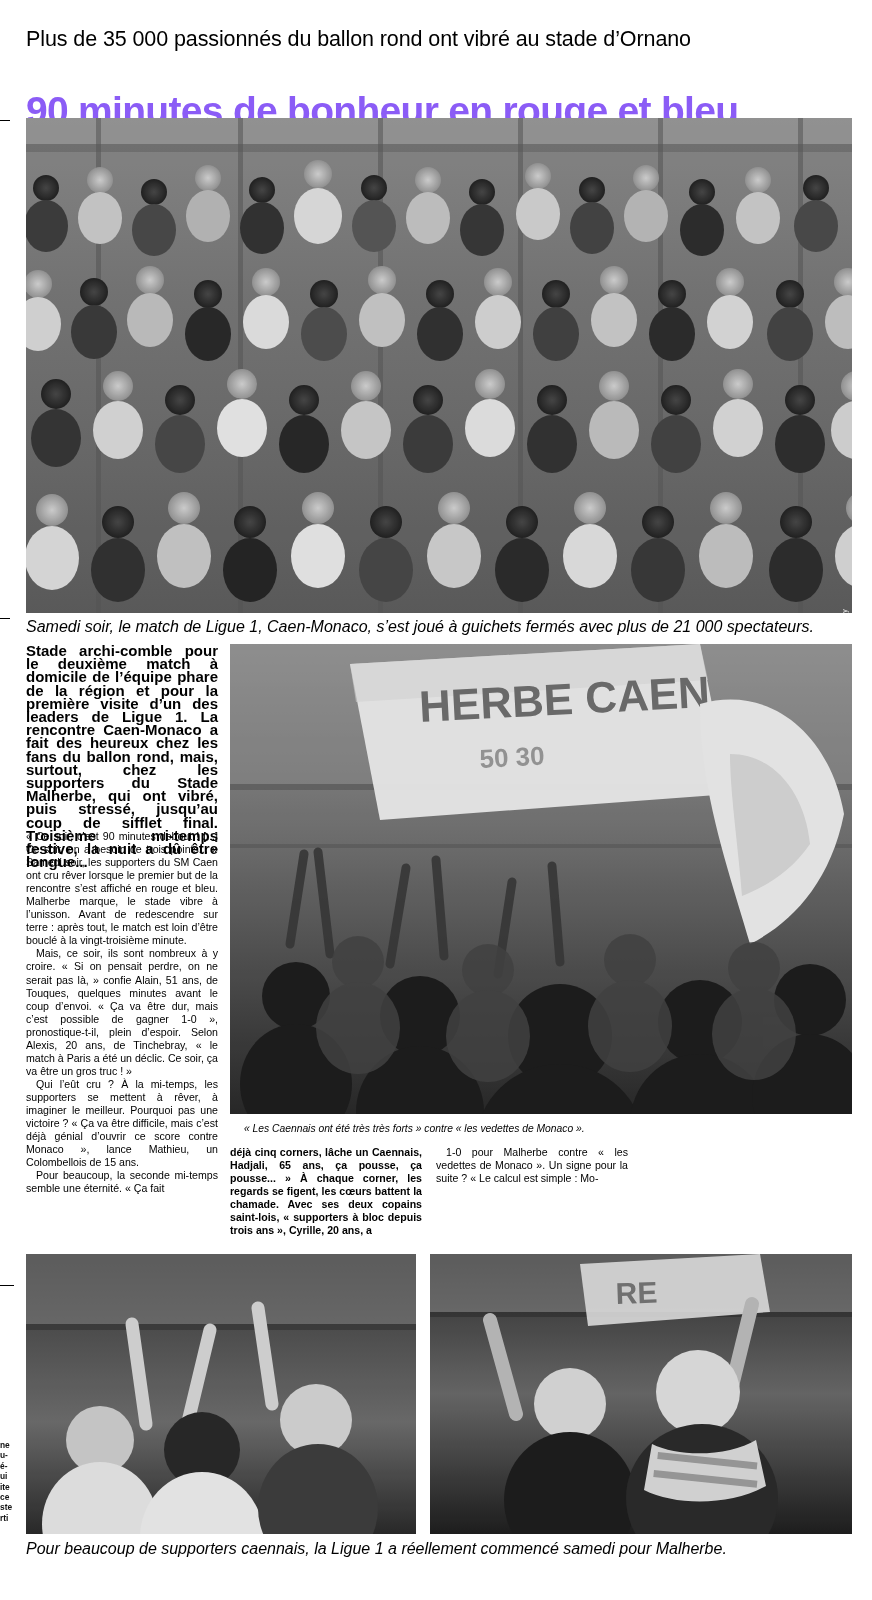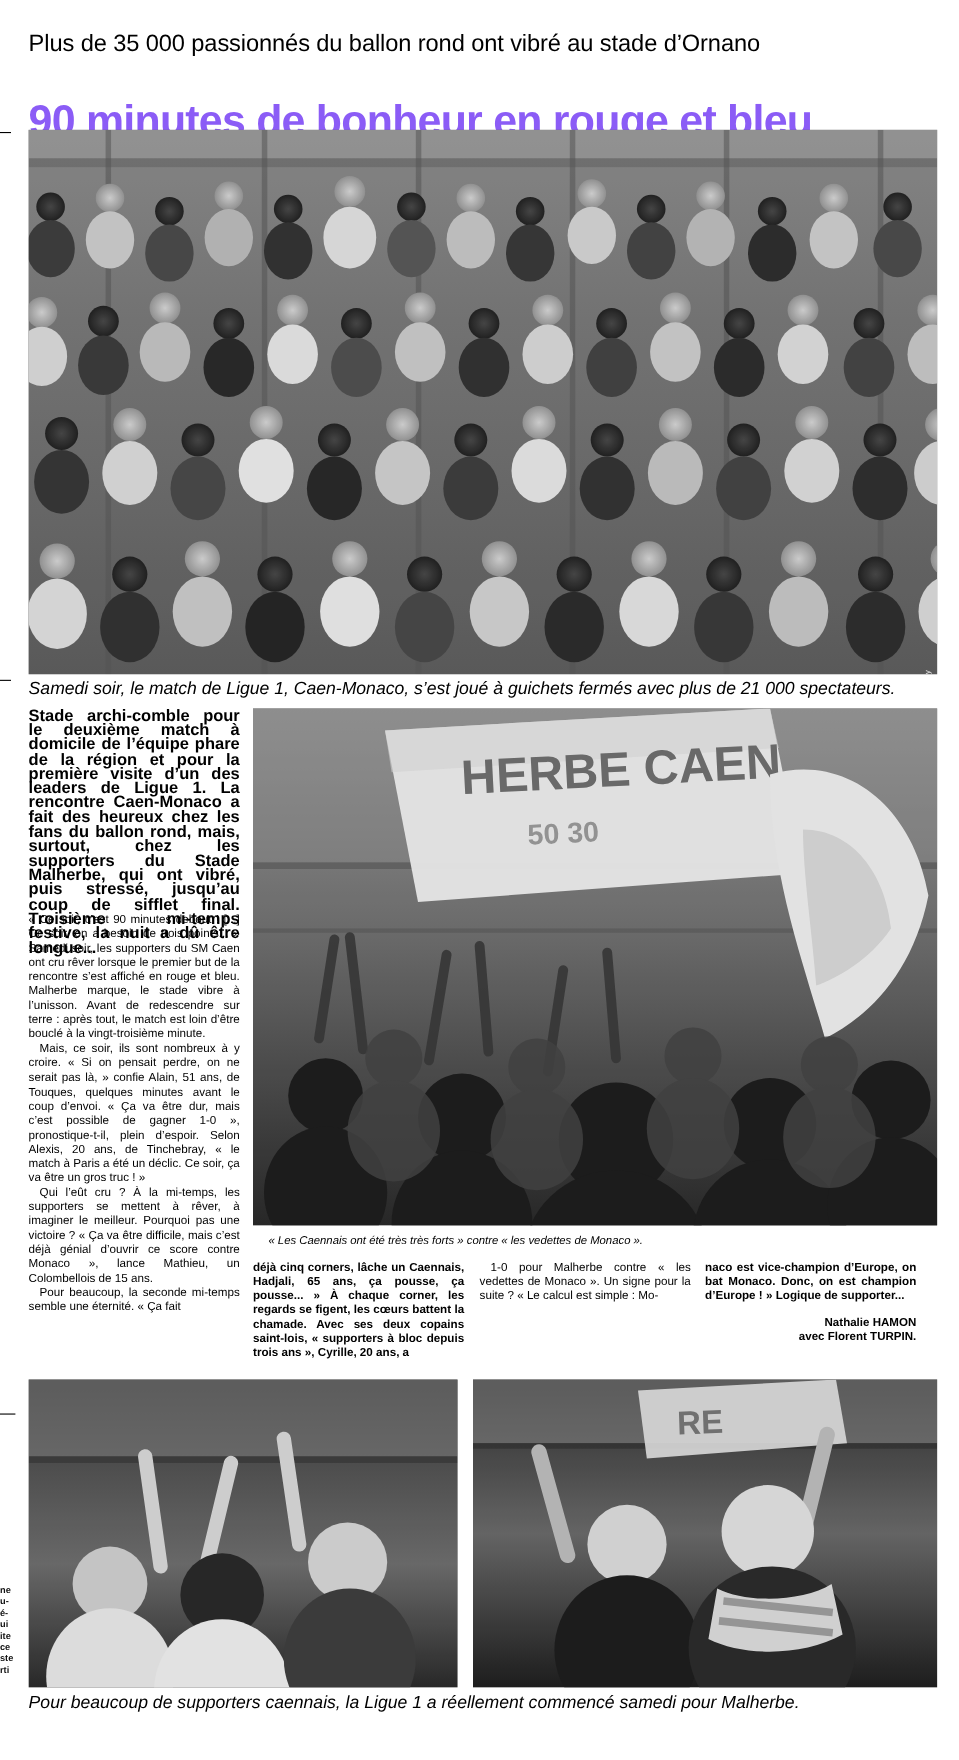"naco est vice-champion d’Europe, on" div.col { html: <div> <p>naco est vice-champion d’Europe, on bat Monaco. Donc, on est champion d’Europe ! » Logique de supporter...</p> <div> <div>Nathalie HAMON</div> <div>avec Florent TURPIN.</div> </div> </div> -> none }
